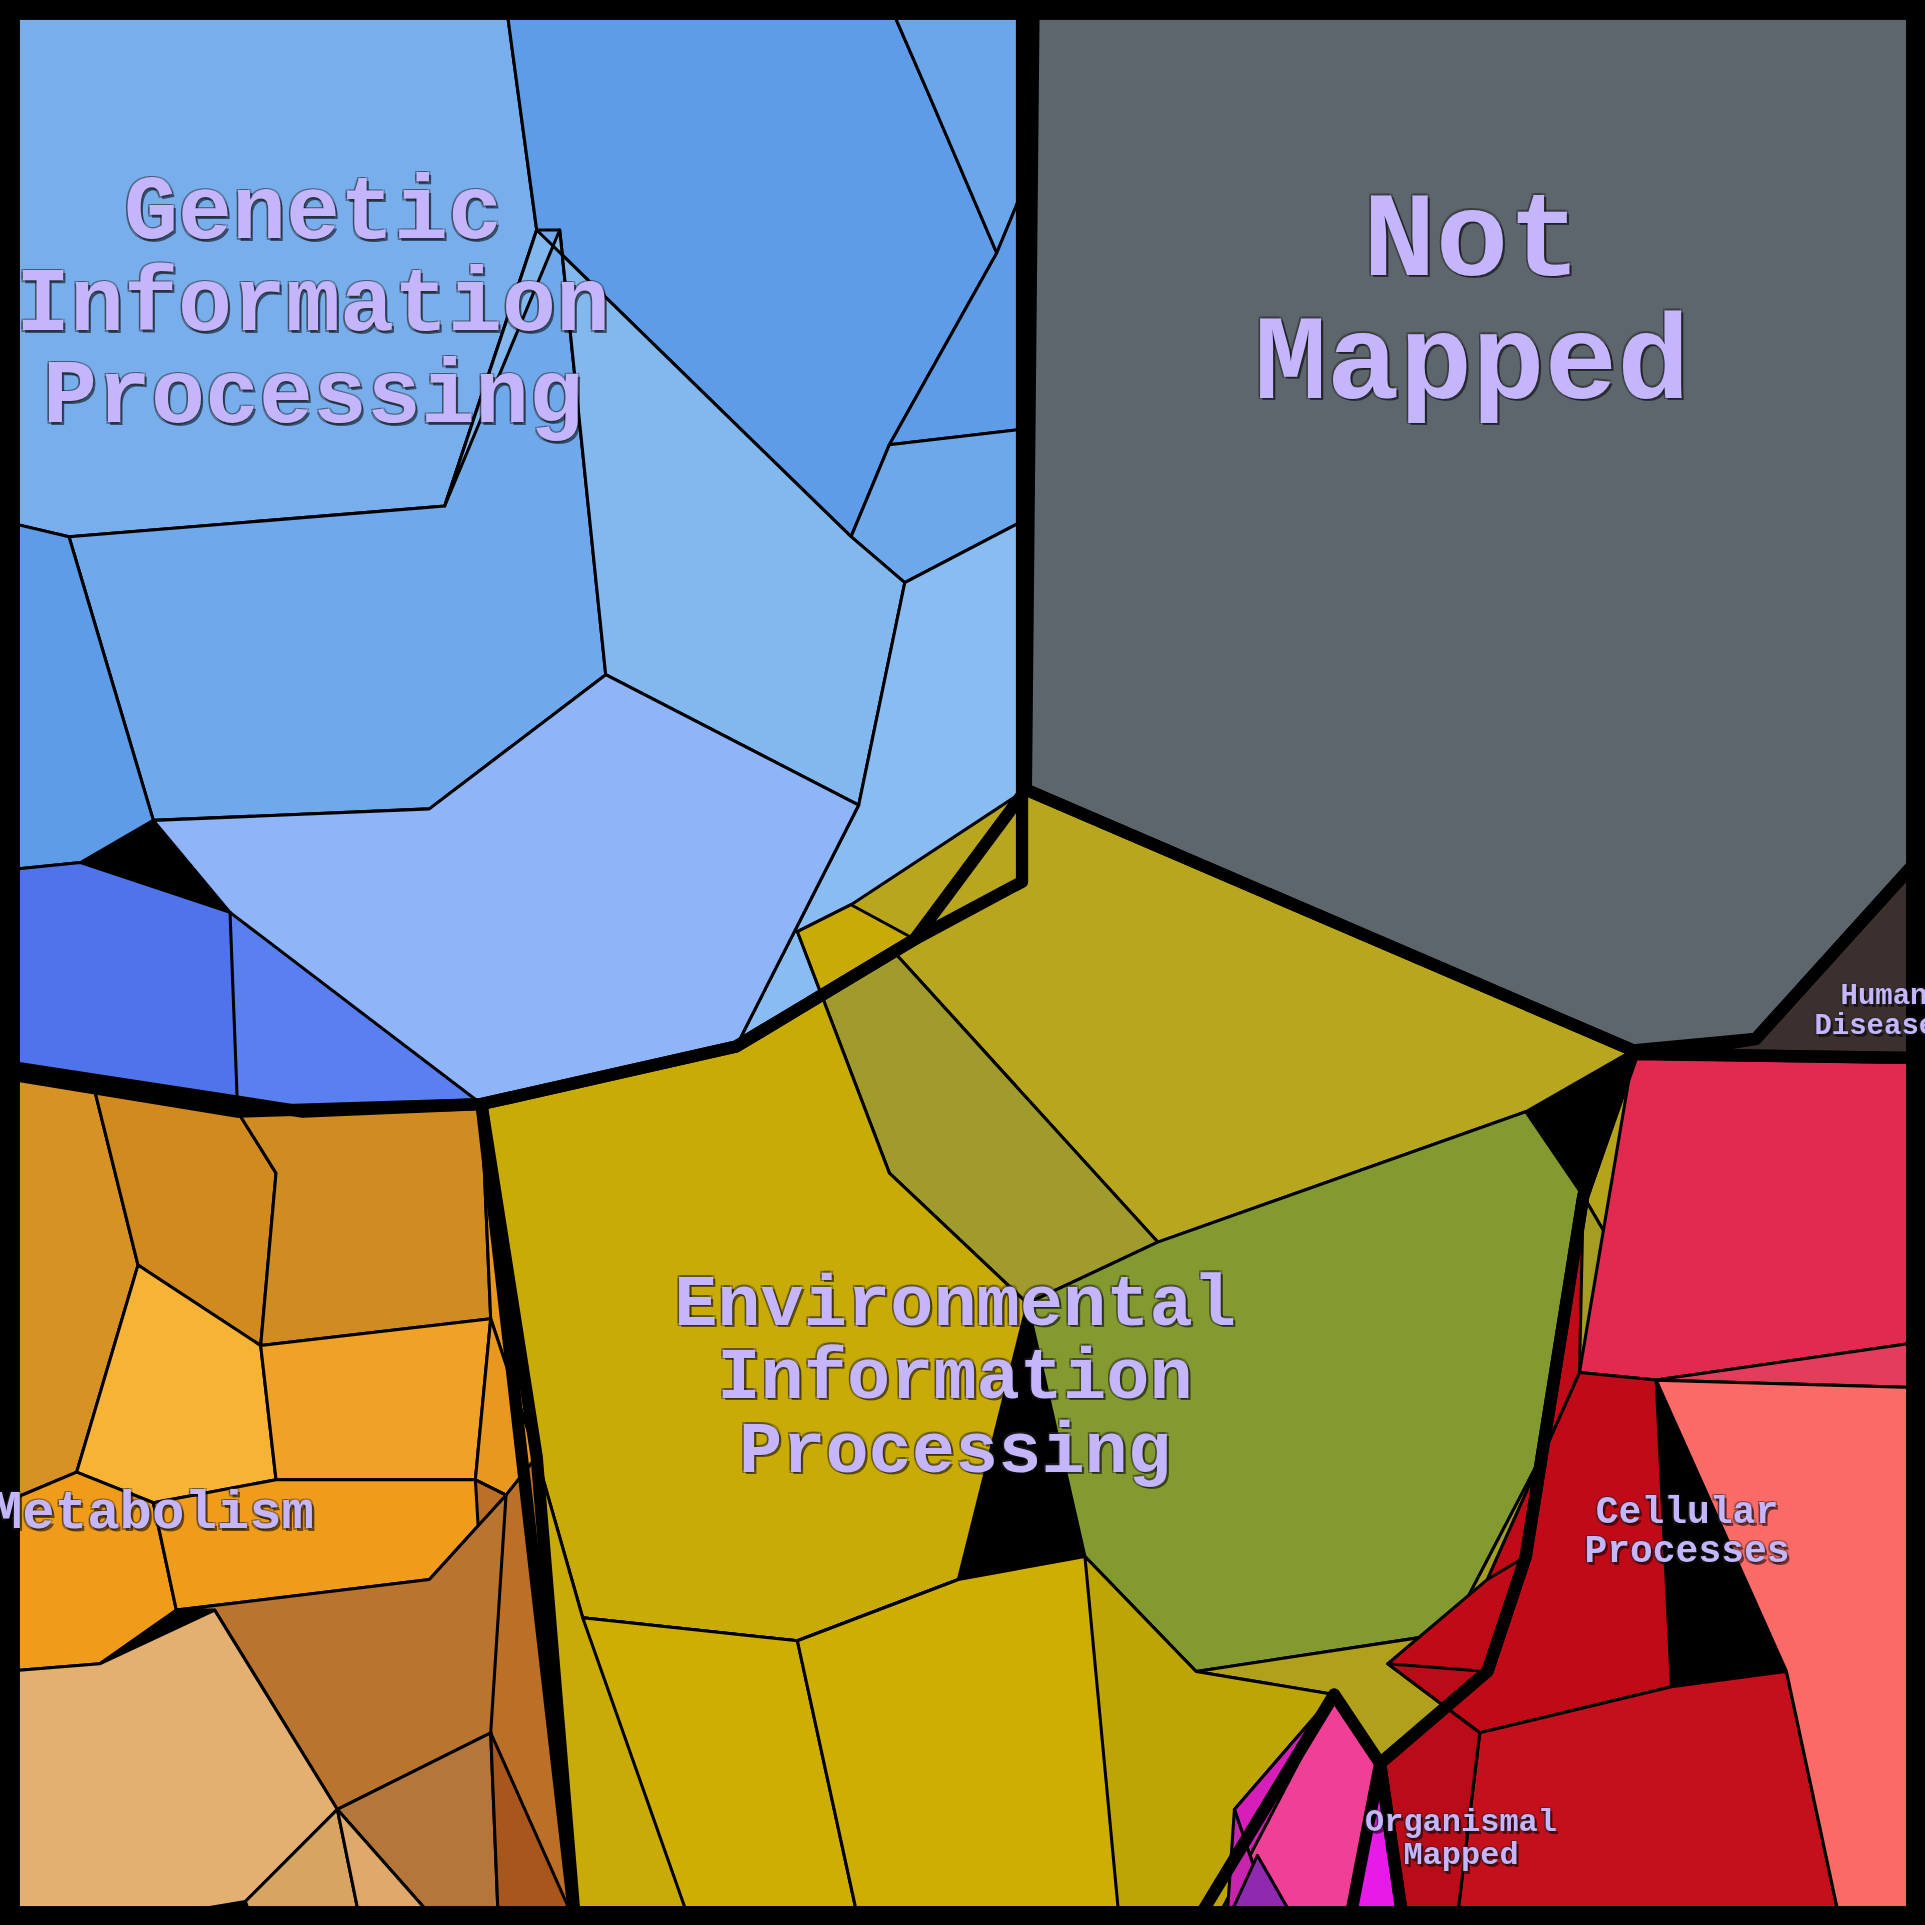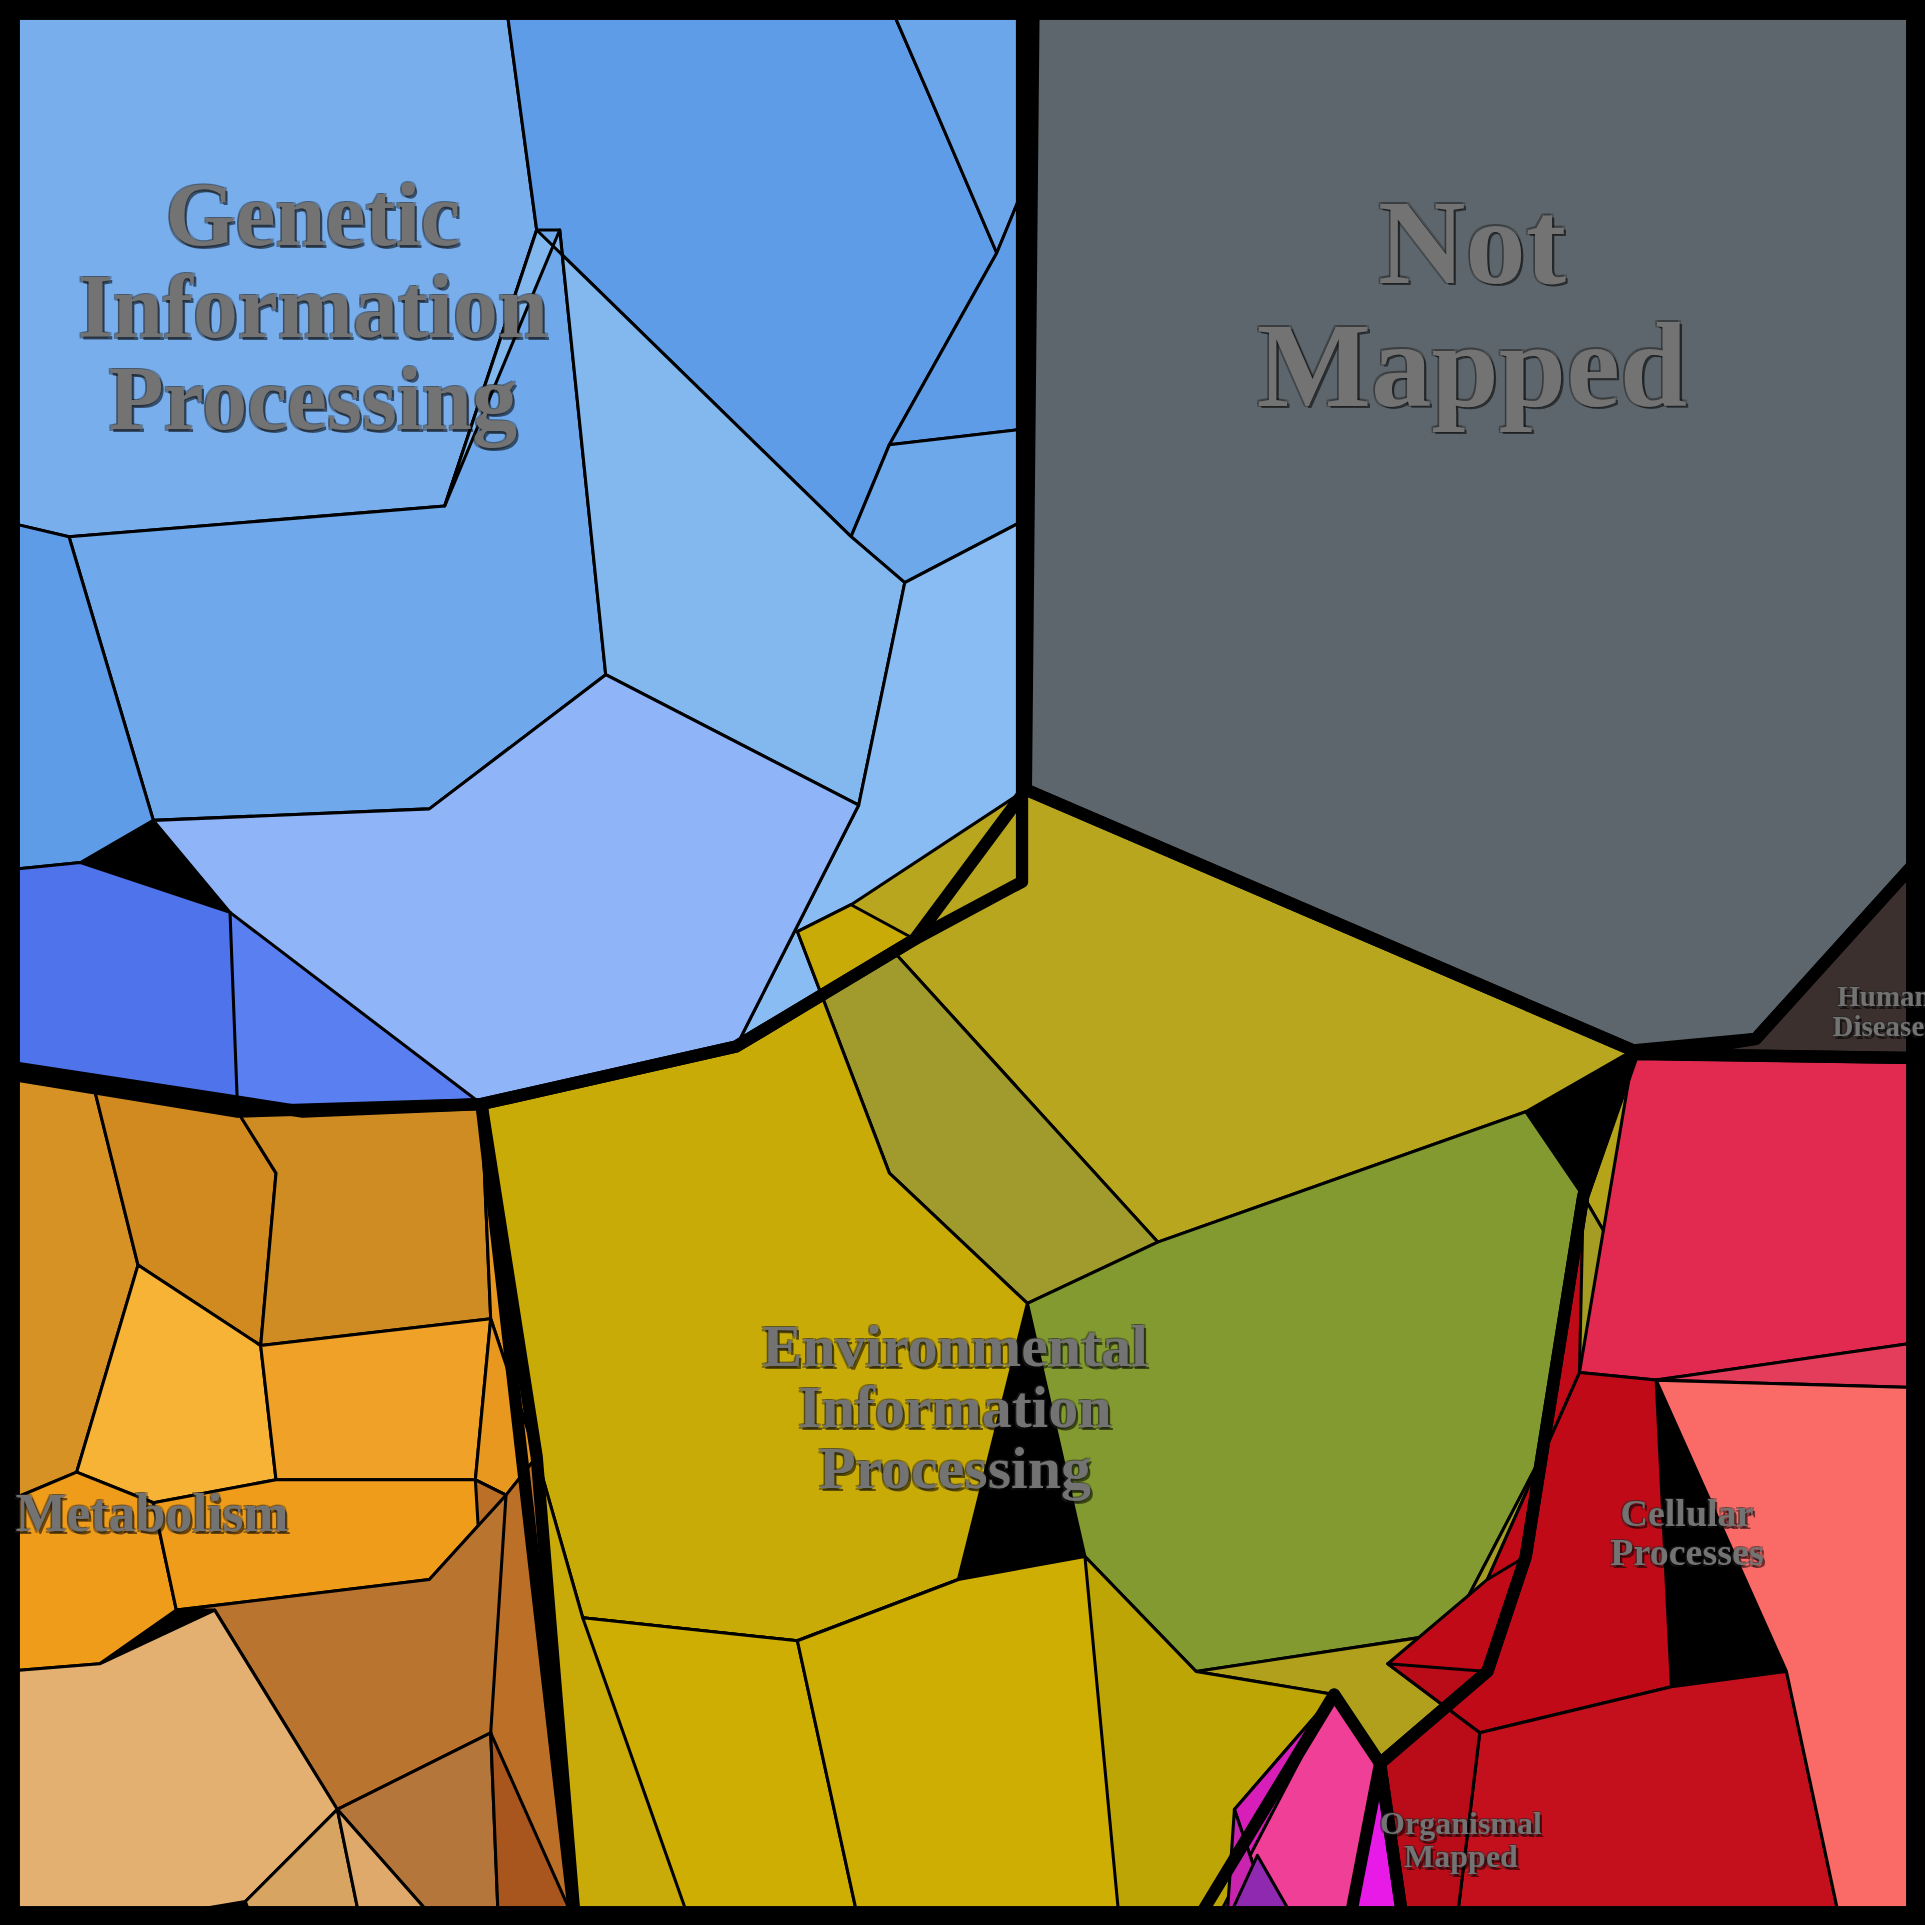"Genetic" .label { color: #737373 -> #c4b5fd; font-family: Liberation Serif, serif -> Liberation Mono, monospace }
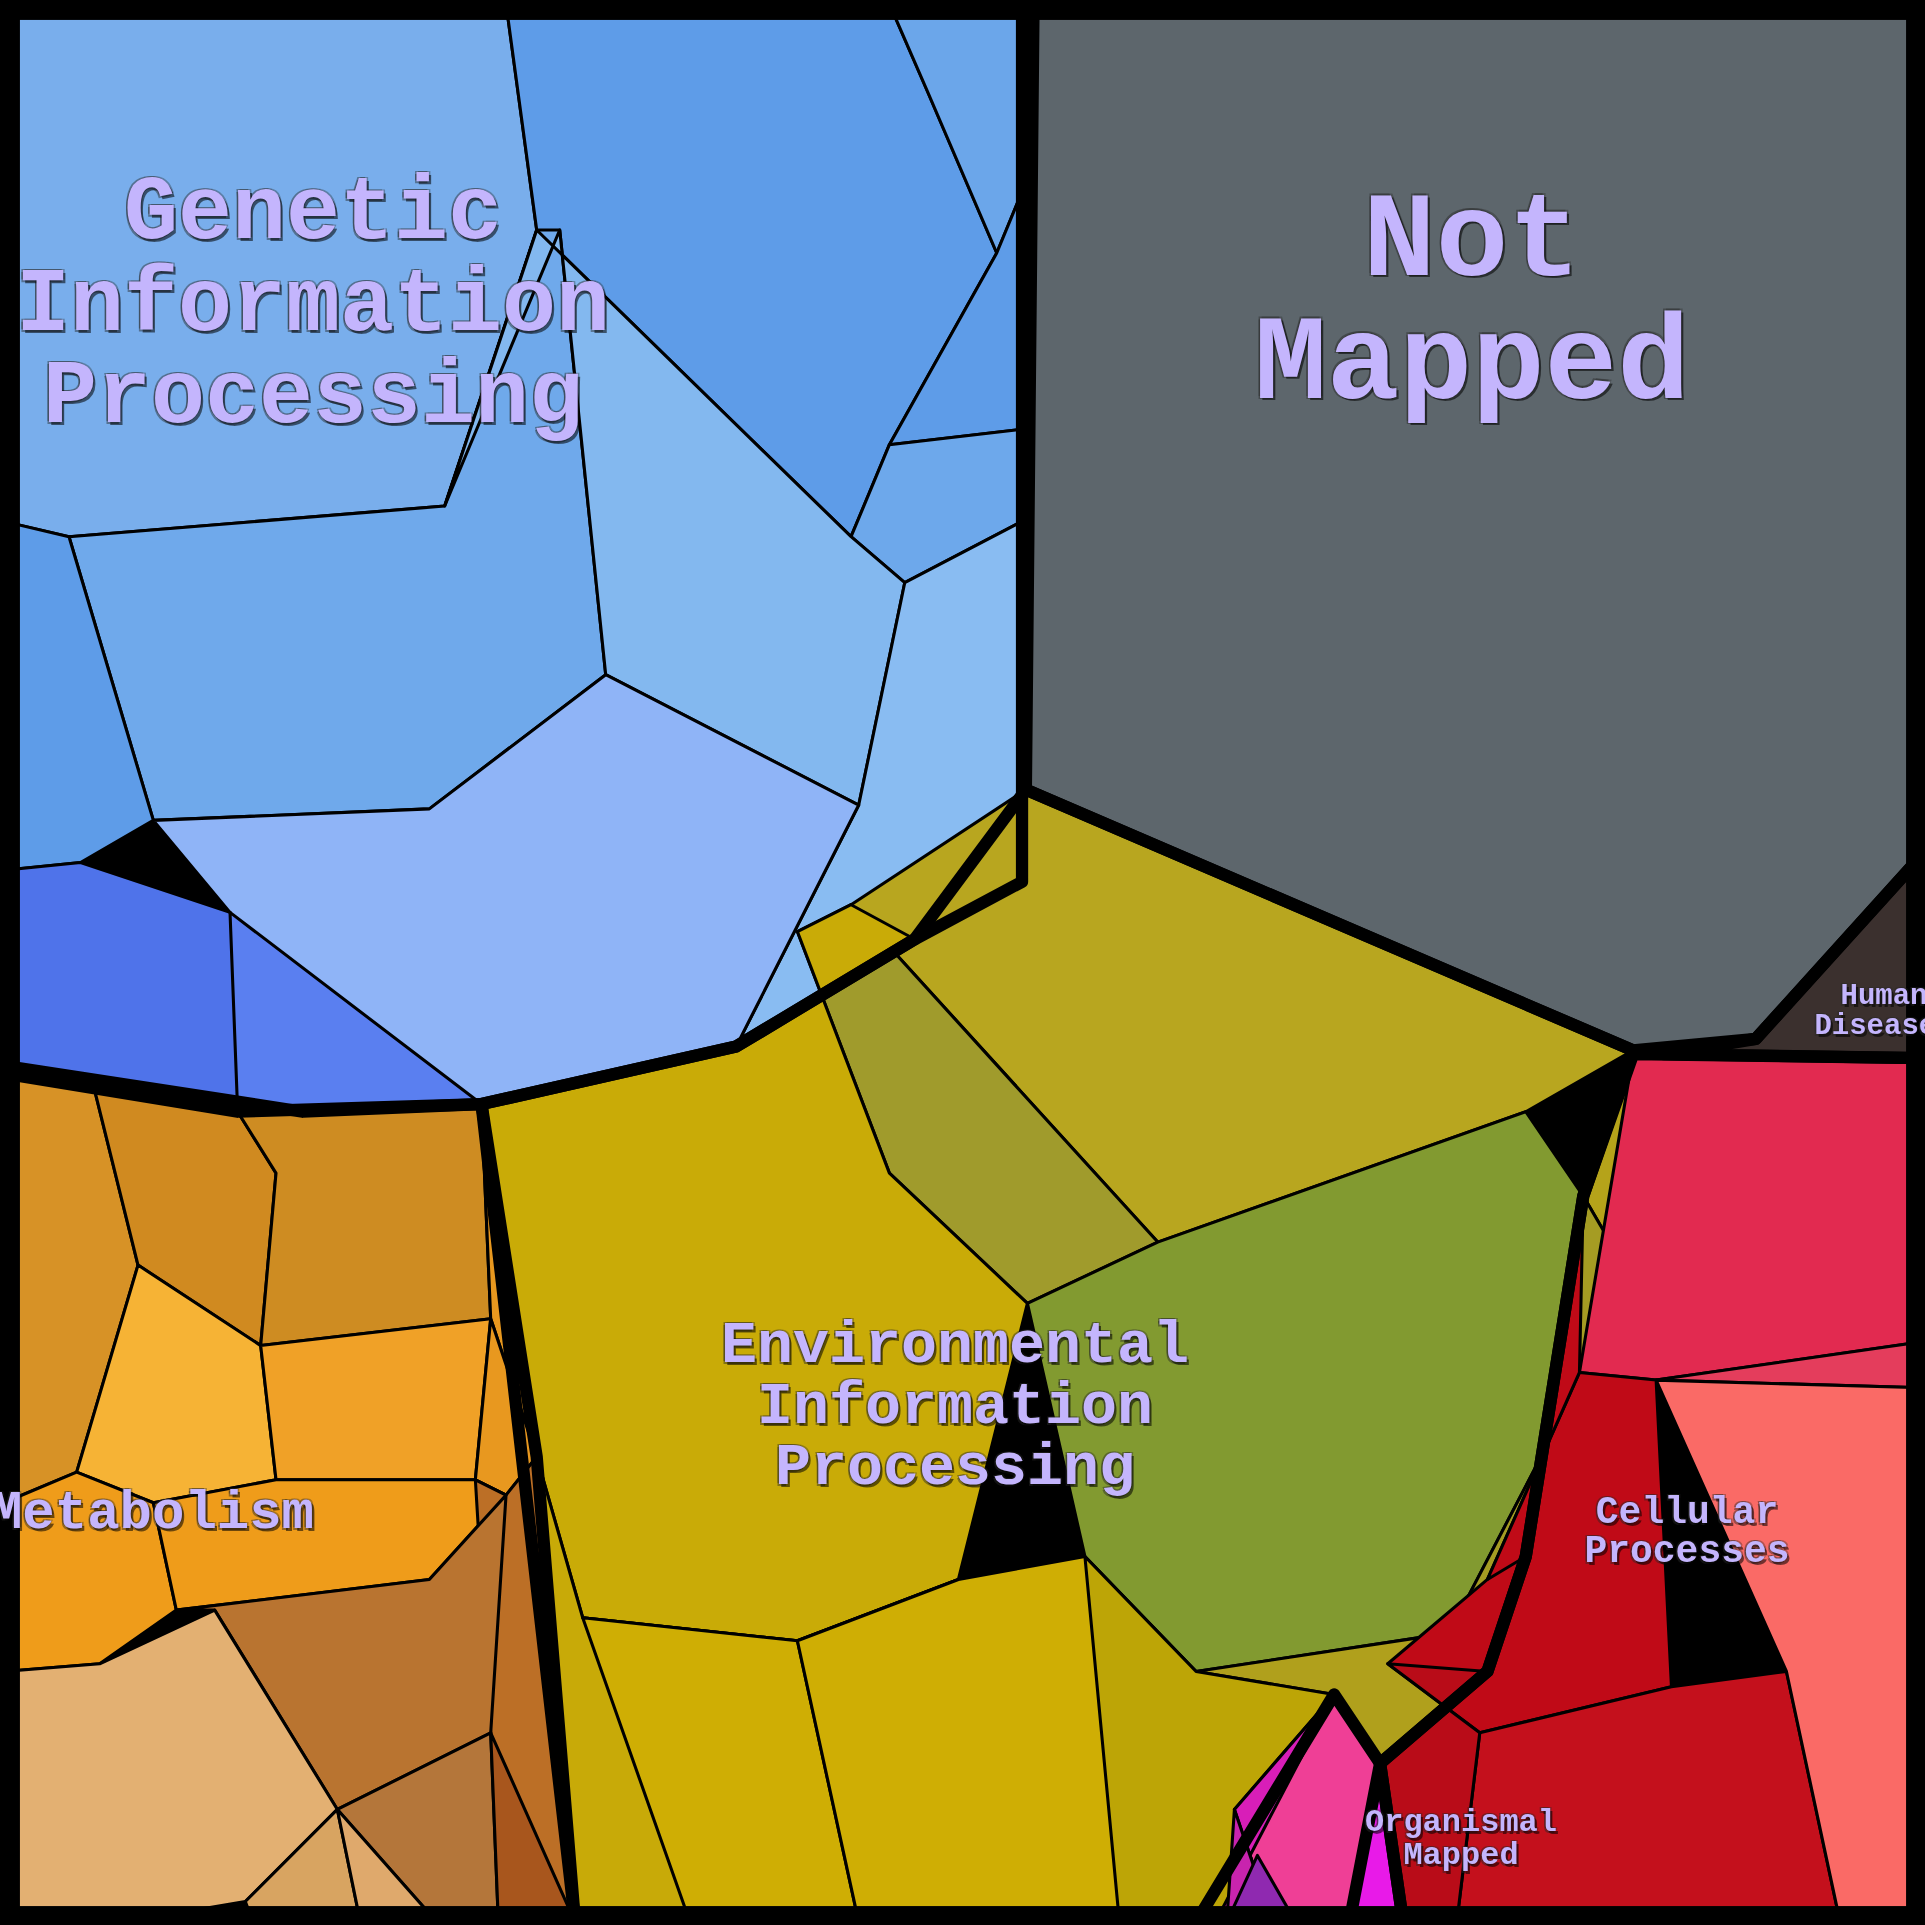"Environmental" .label-eip { font-size: 60px -> 72px; margin-top: 28px -> none }
